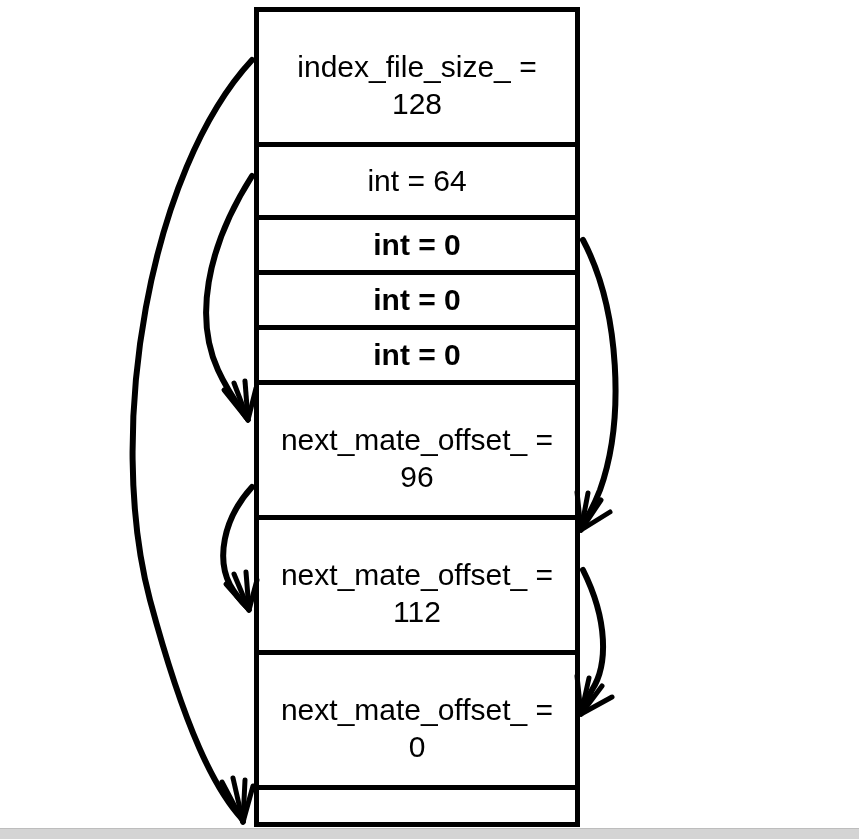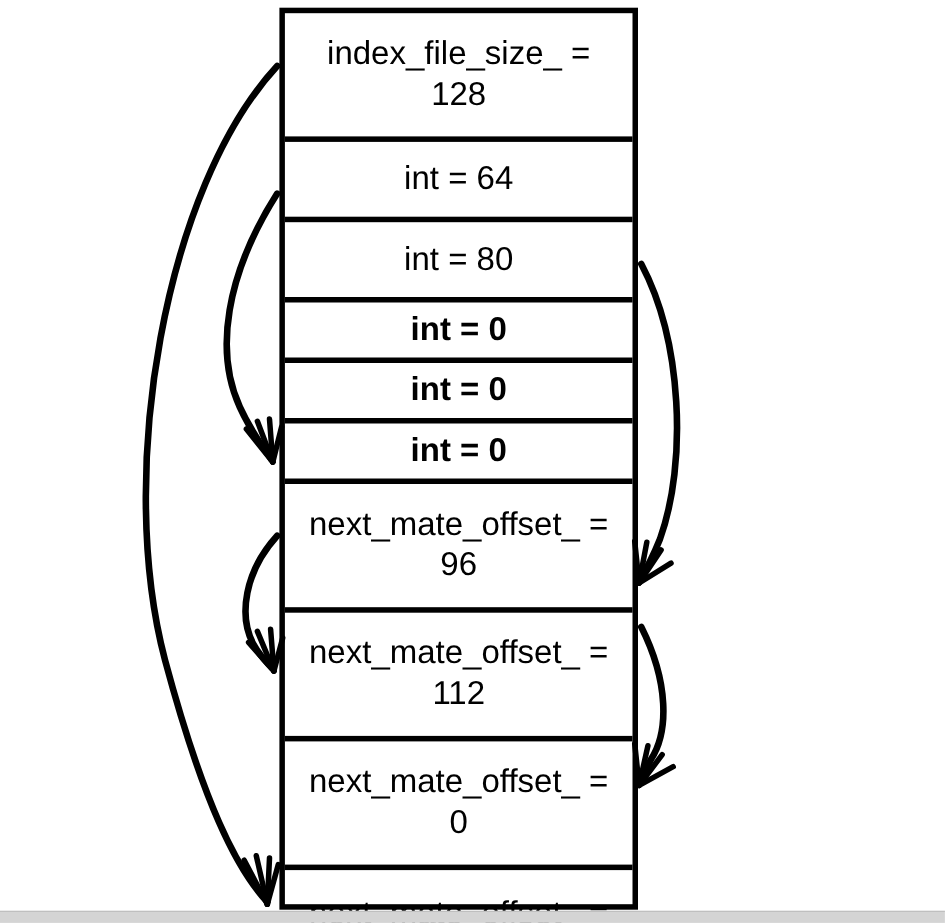"index_file_size_ =" .slot.tall { margin-top: none -> 18px }
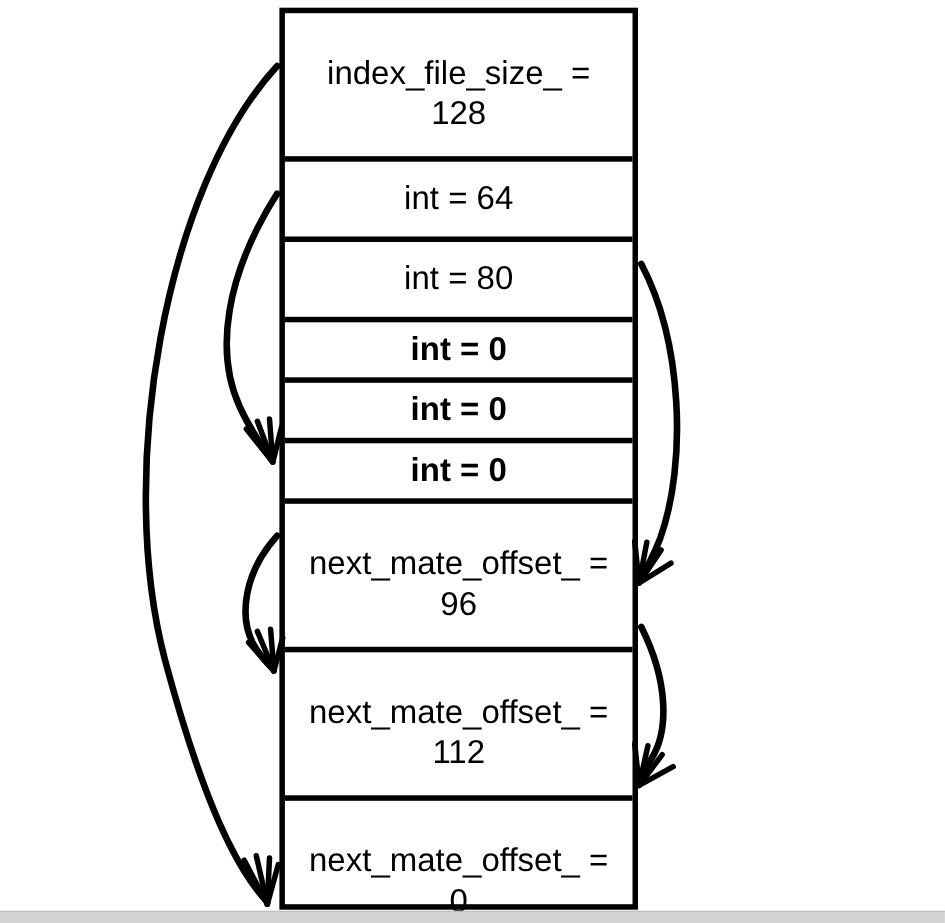"int = 80" div.slot { html: <div> <span>int = 80</span> </div> -> none }
